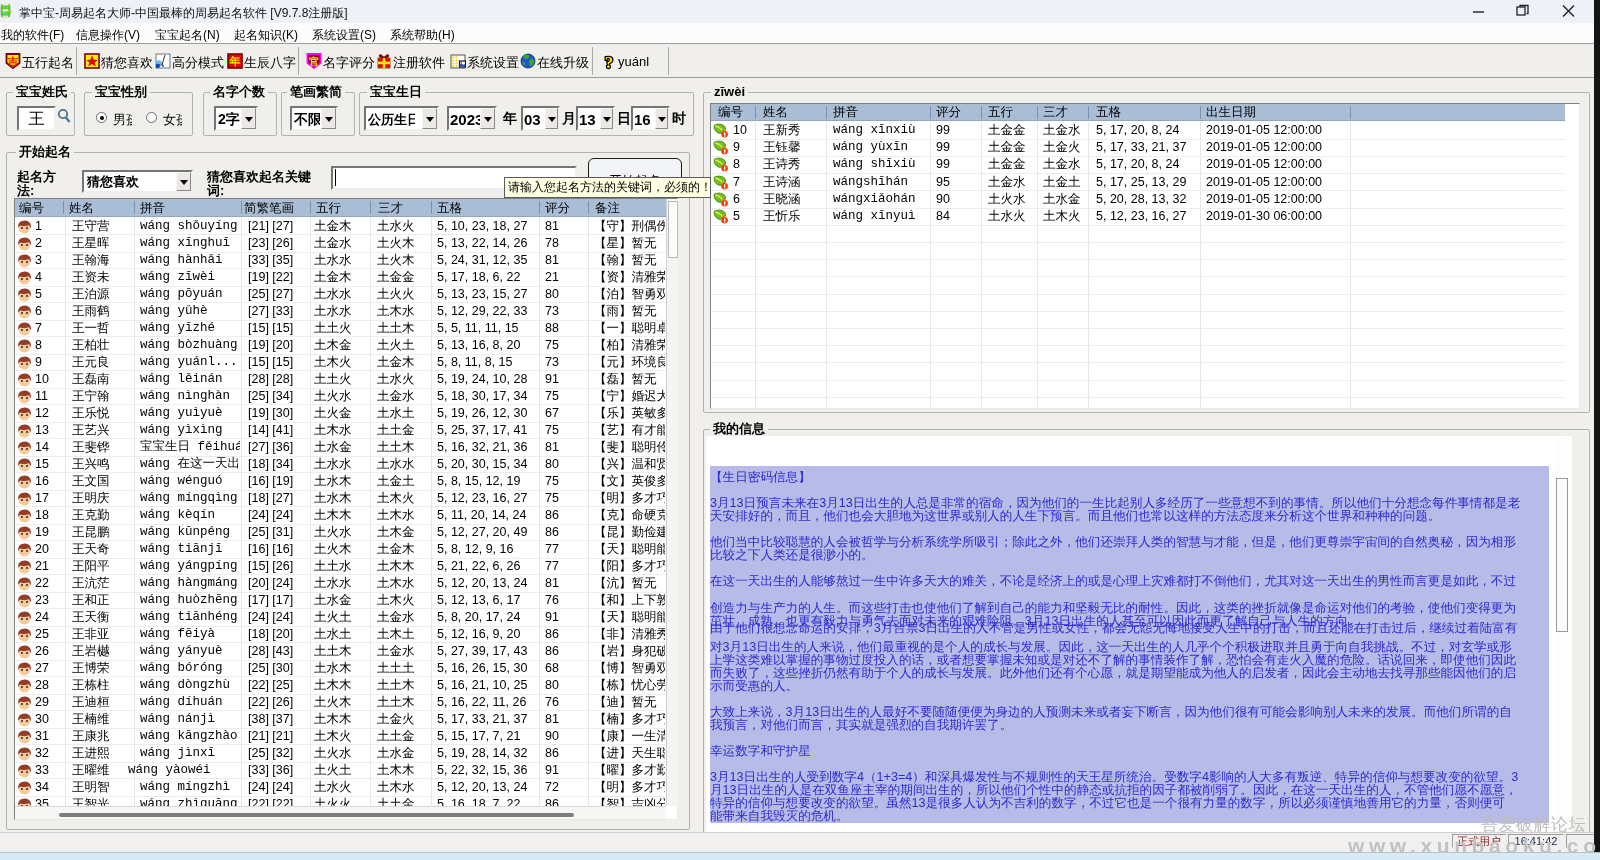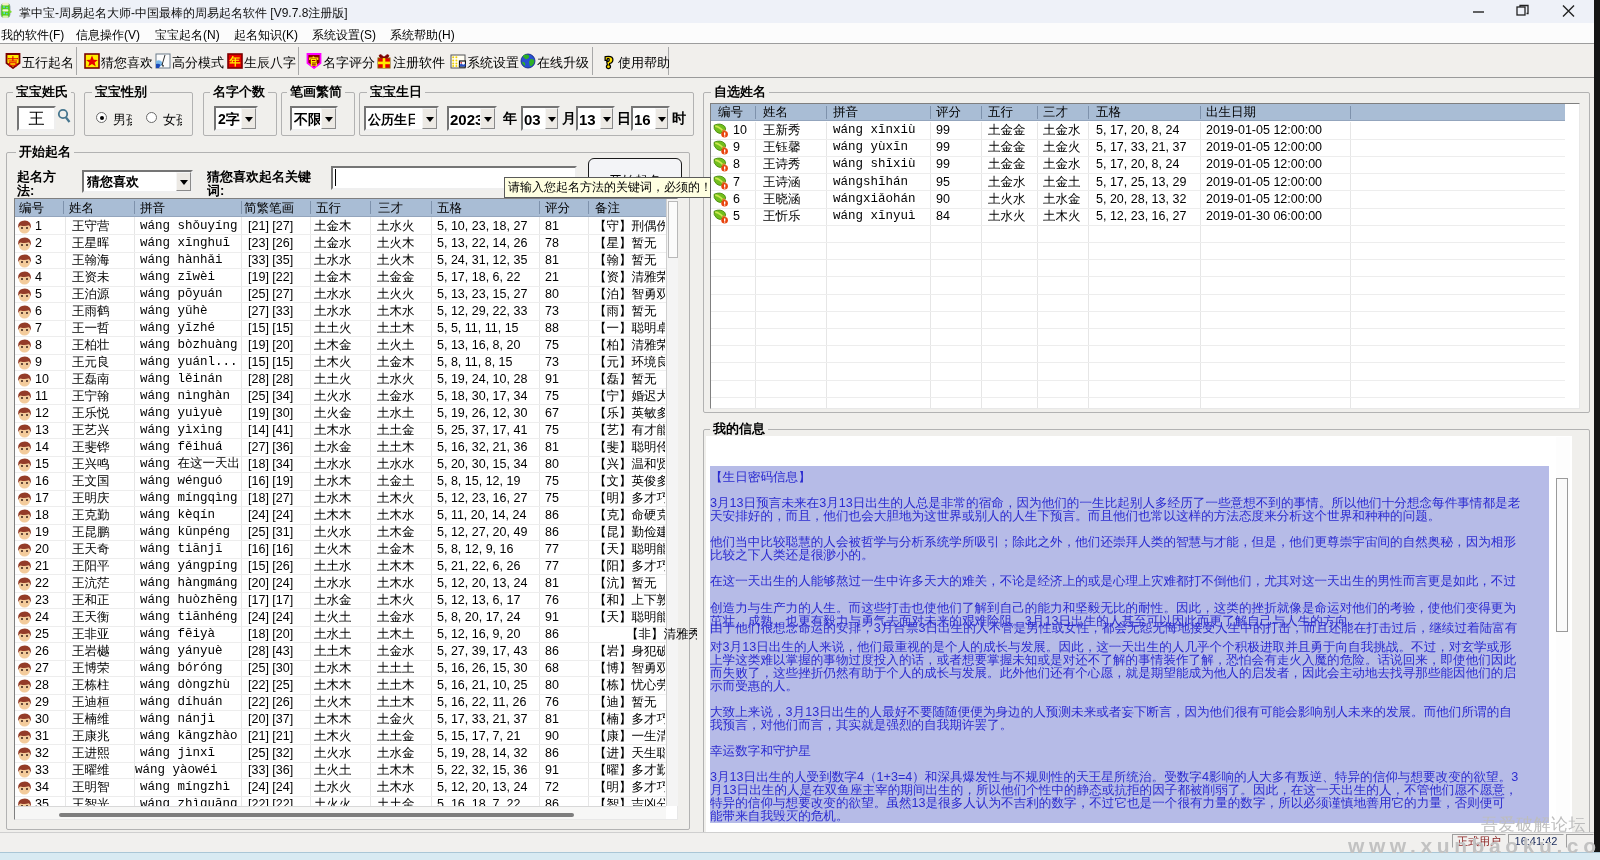"使用帮助" div.ab { text: 使用帮助 -> yuánl }
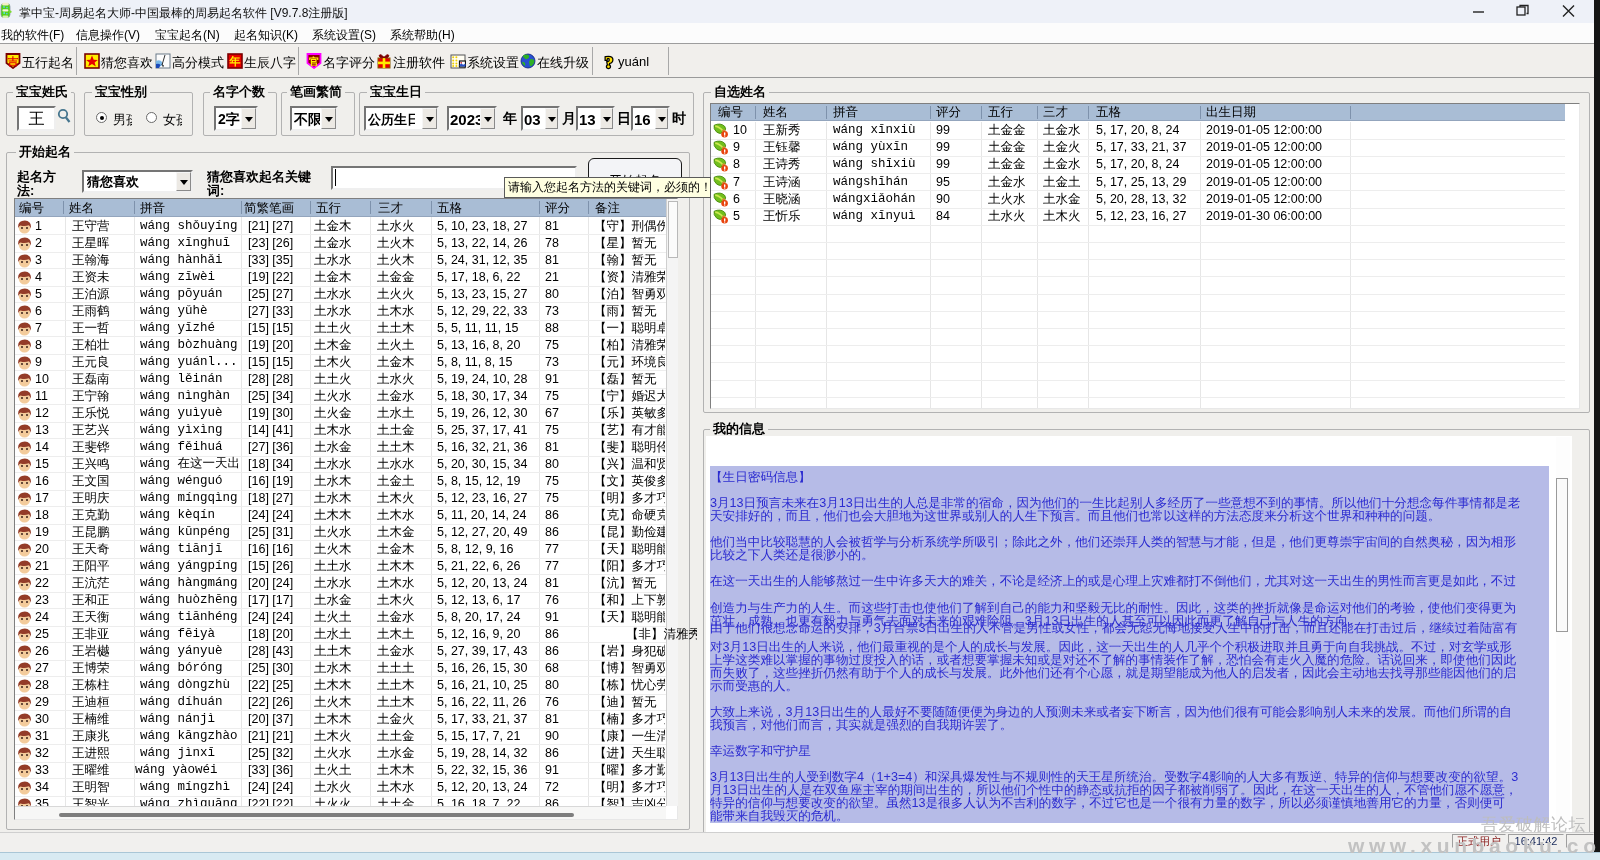"自选姓名" div.glab { text: 自选姓名 -> zīwèi }
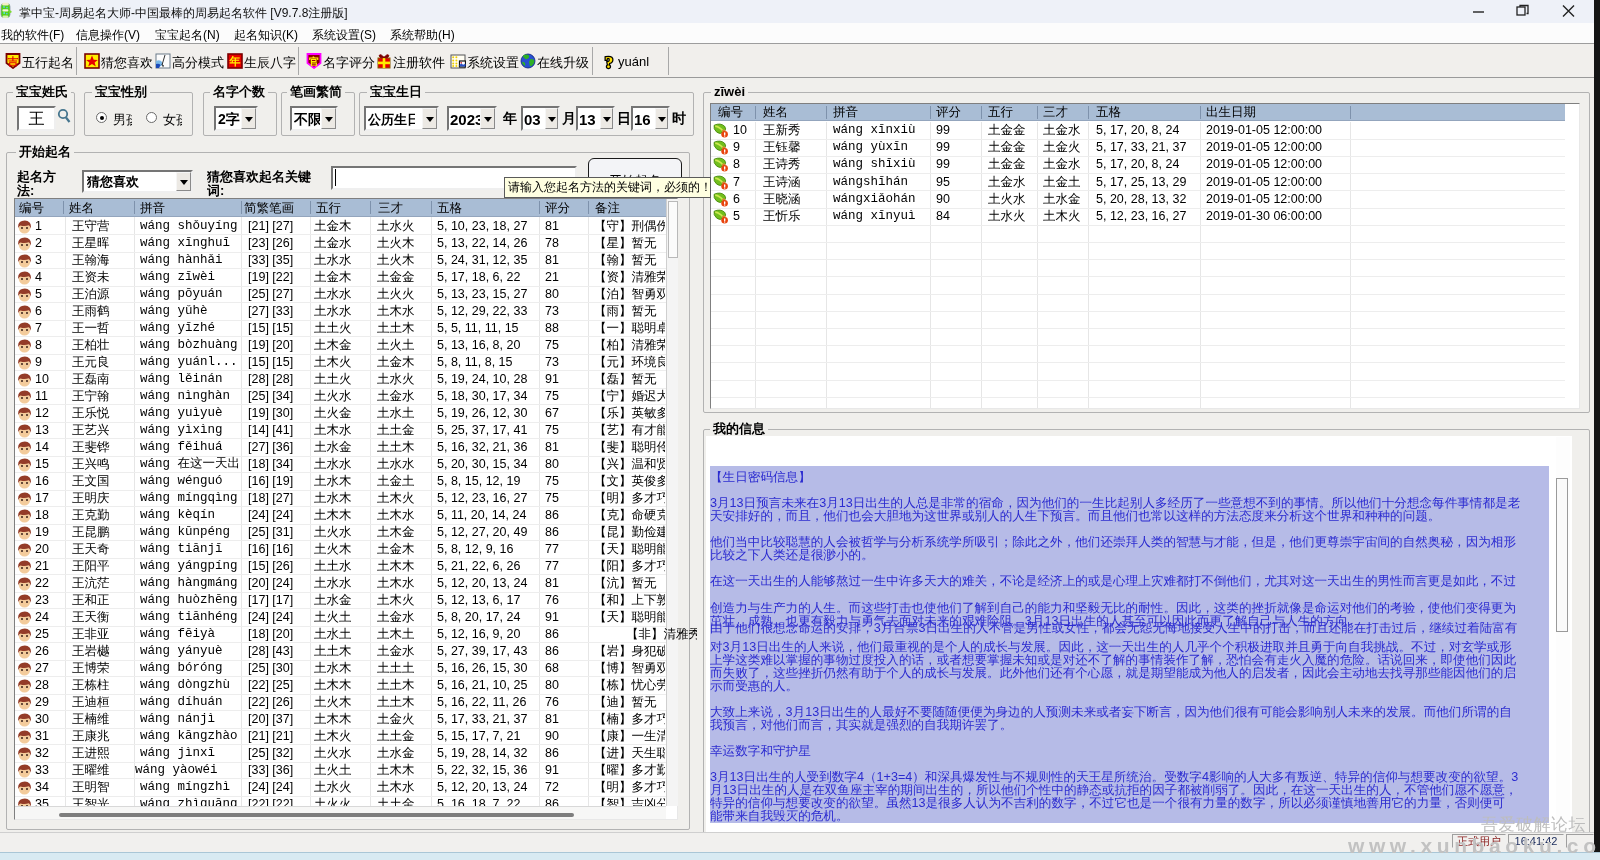"wáng fěihuá" div.cell { text: wáng -> 宝宝生日 }
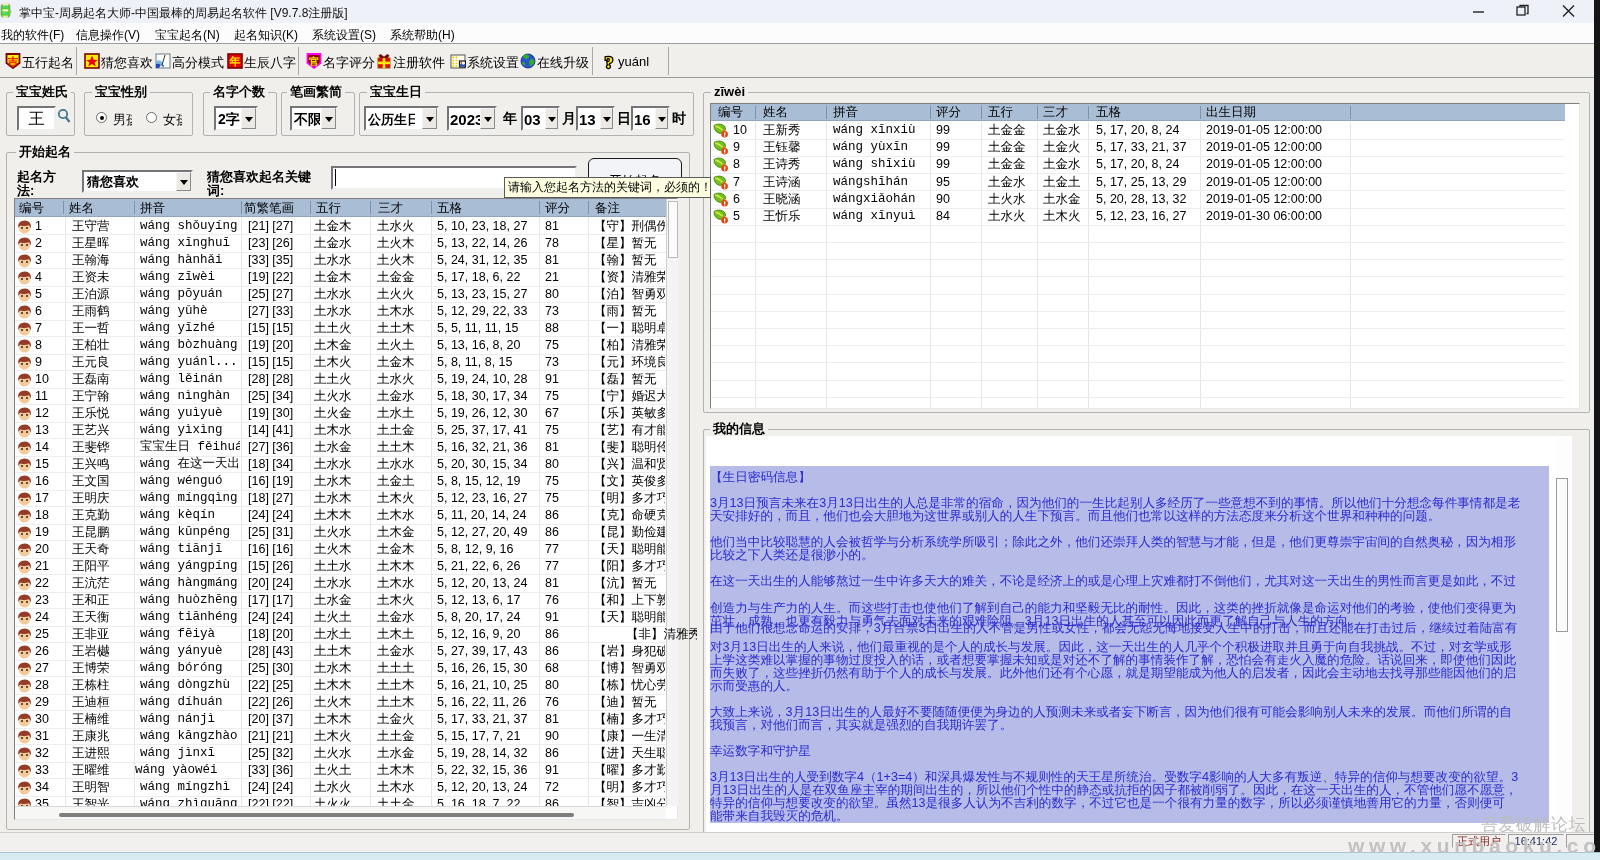"【非】清雅秀" div.cell { left: 626px -> 594px }
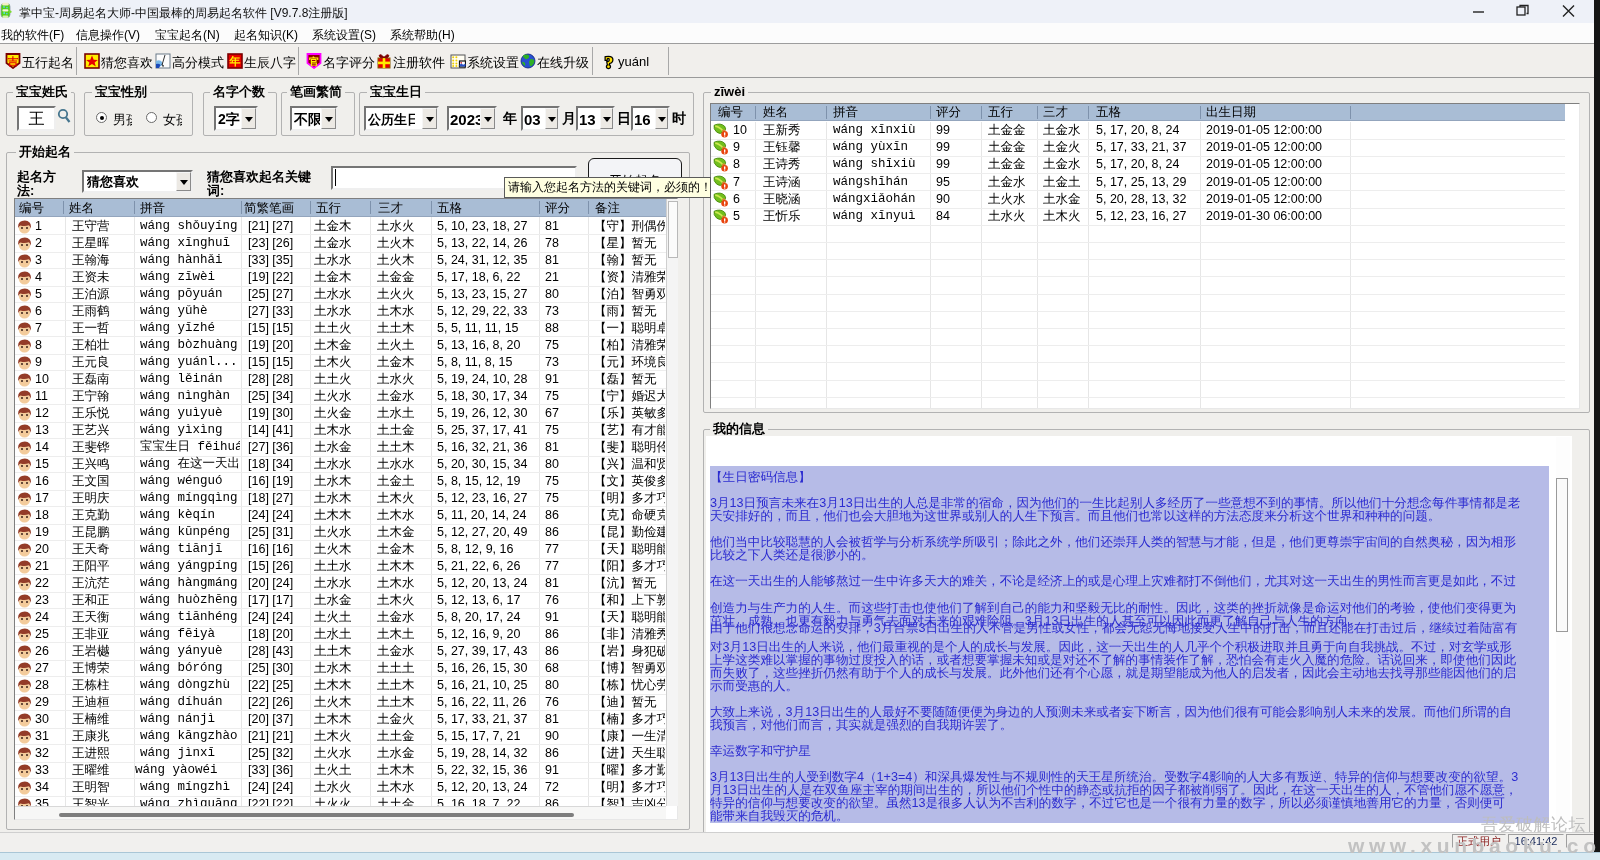"[20] [37]" div.cell { text: 20 -> 38 }
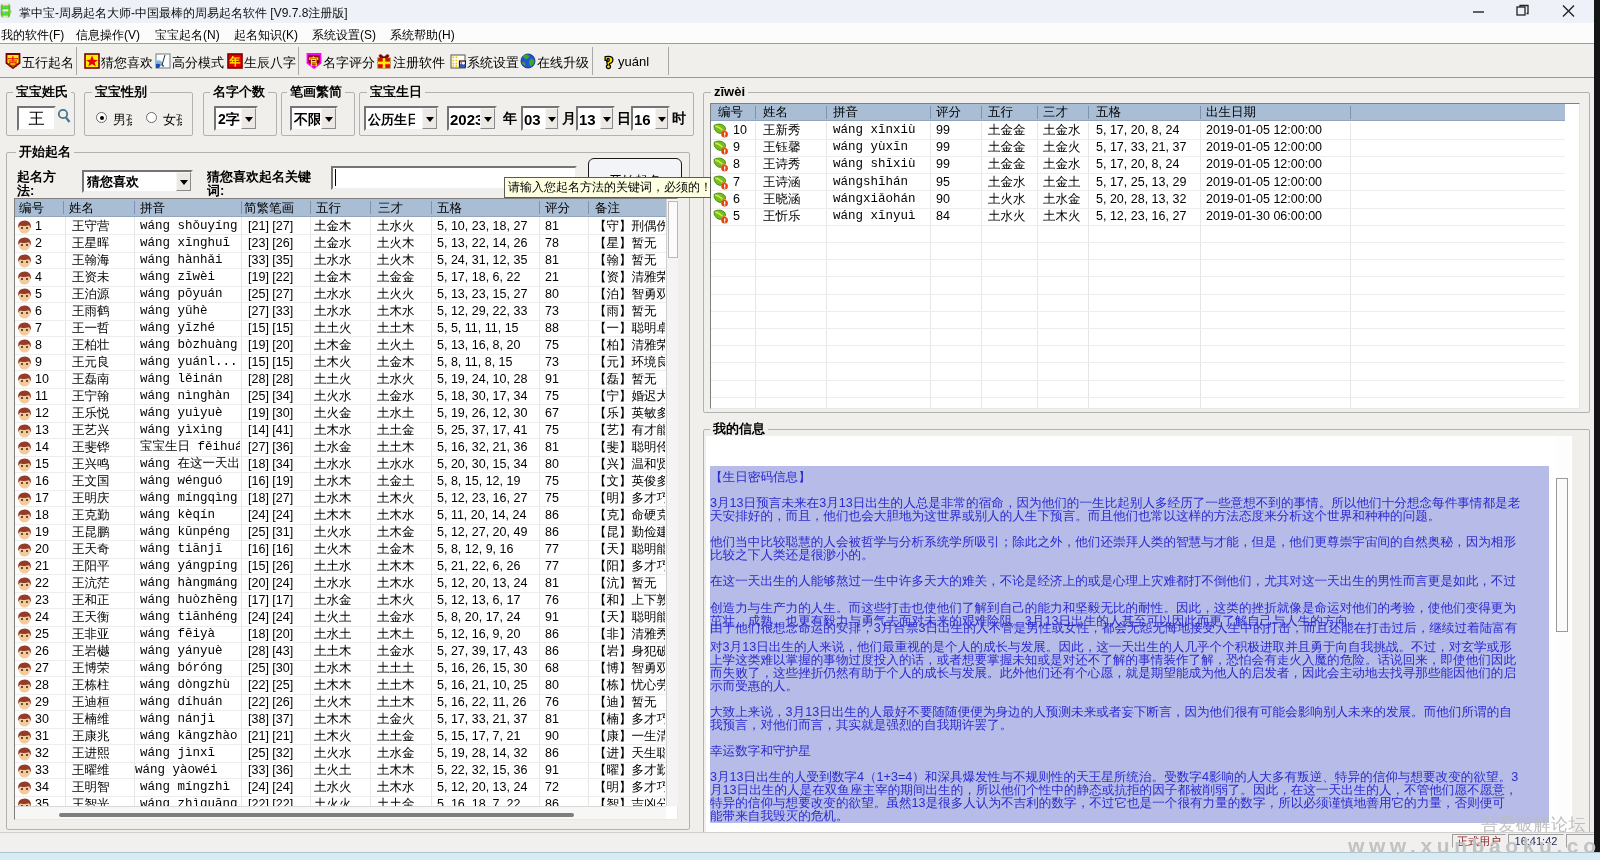"wáng yàowéi" div.cell { left: 135px -> 128px }
